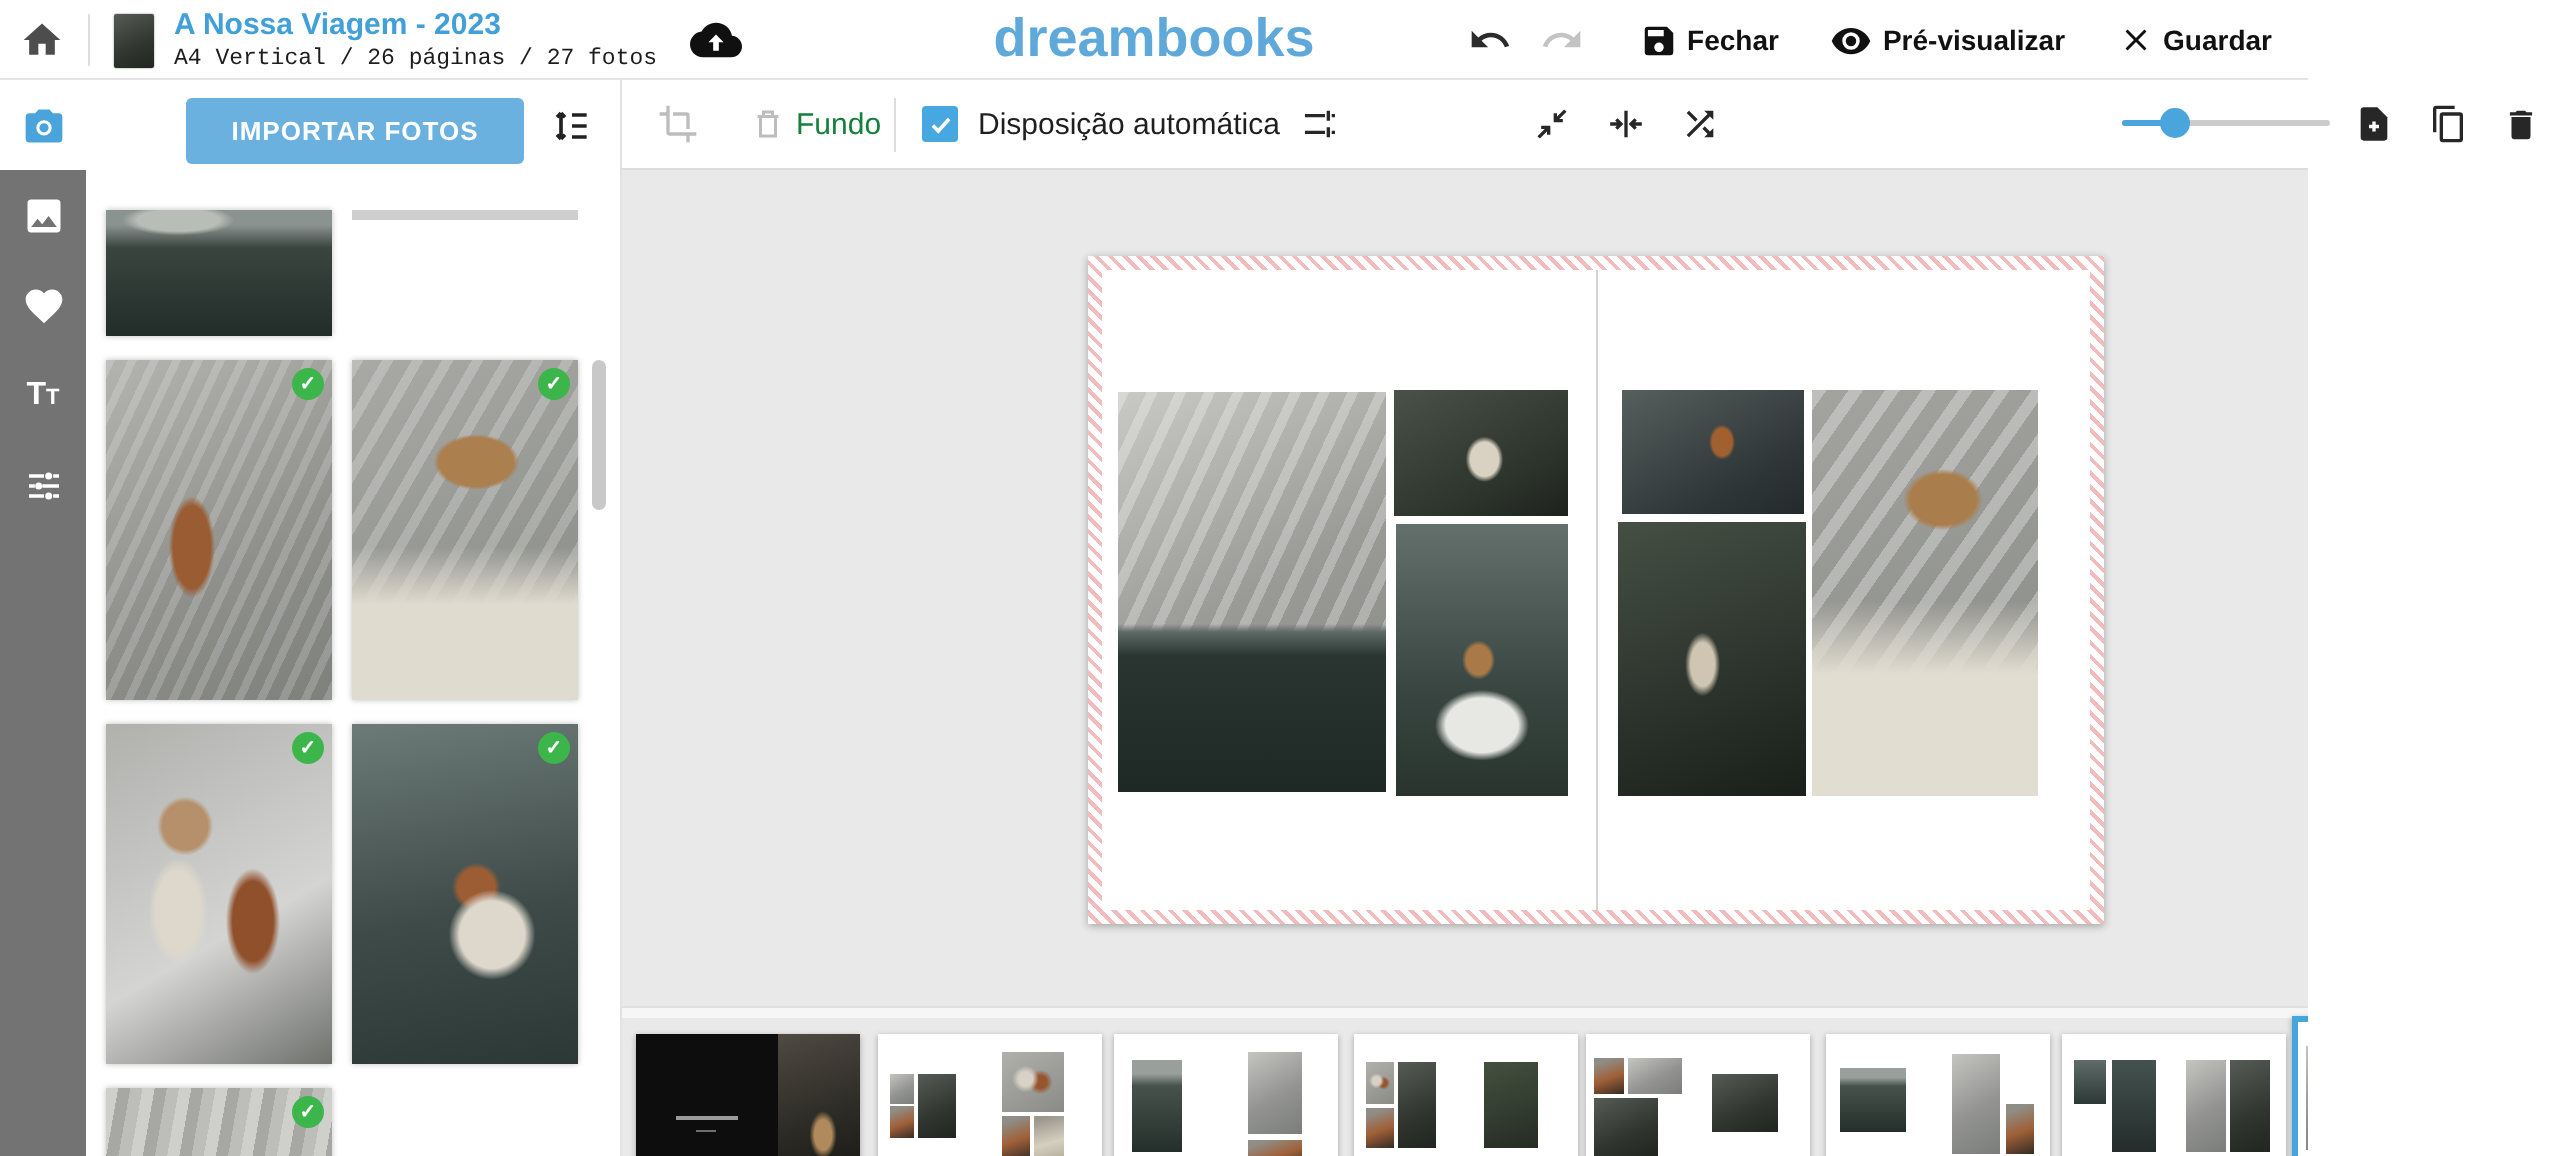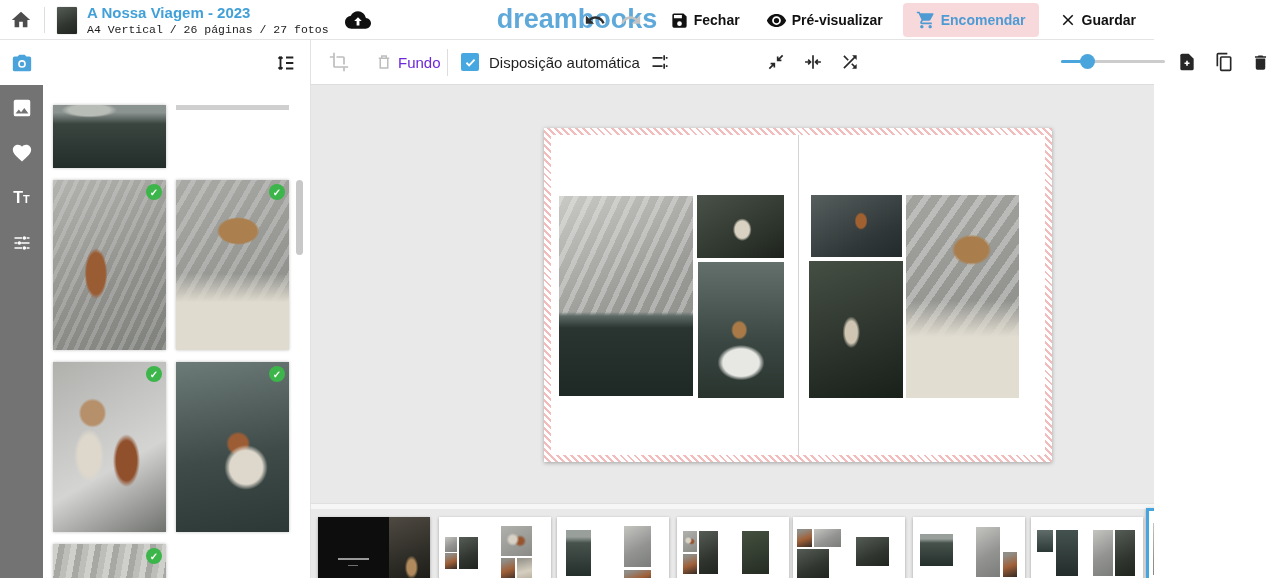"Encomendar" button.tb-action { html: <button> <span> <svg> <path></path> </svg> </span> <span>Encomendar</span> </button> -> none }
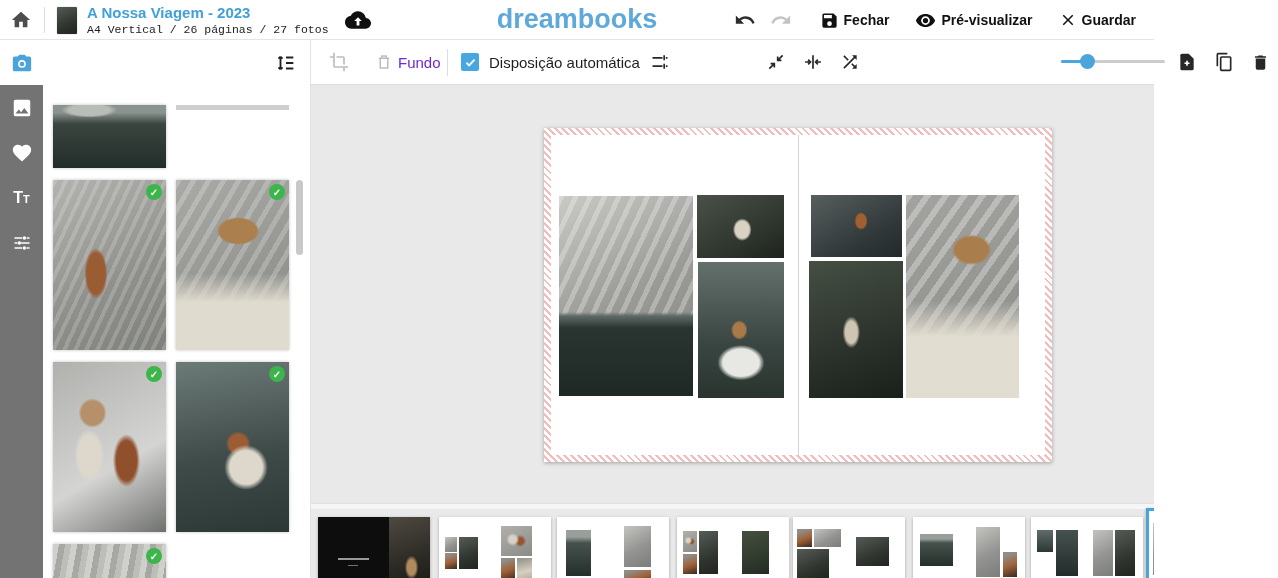"IMPORTAR FOTOS" button.import-btn { html: none -> <button>IMPORTAR FOTOS</button> }
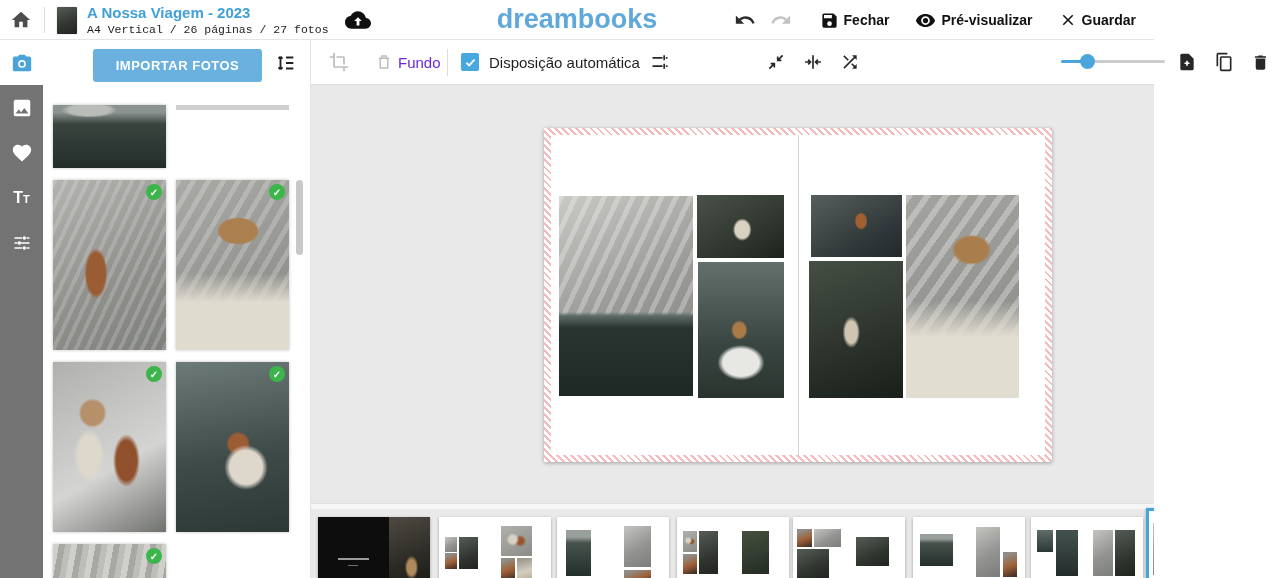"Fundo" .dis-label { color: #6d28d9 -> #15803d }
